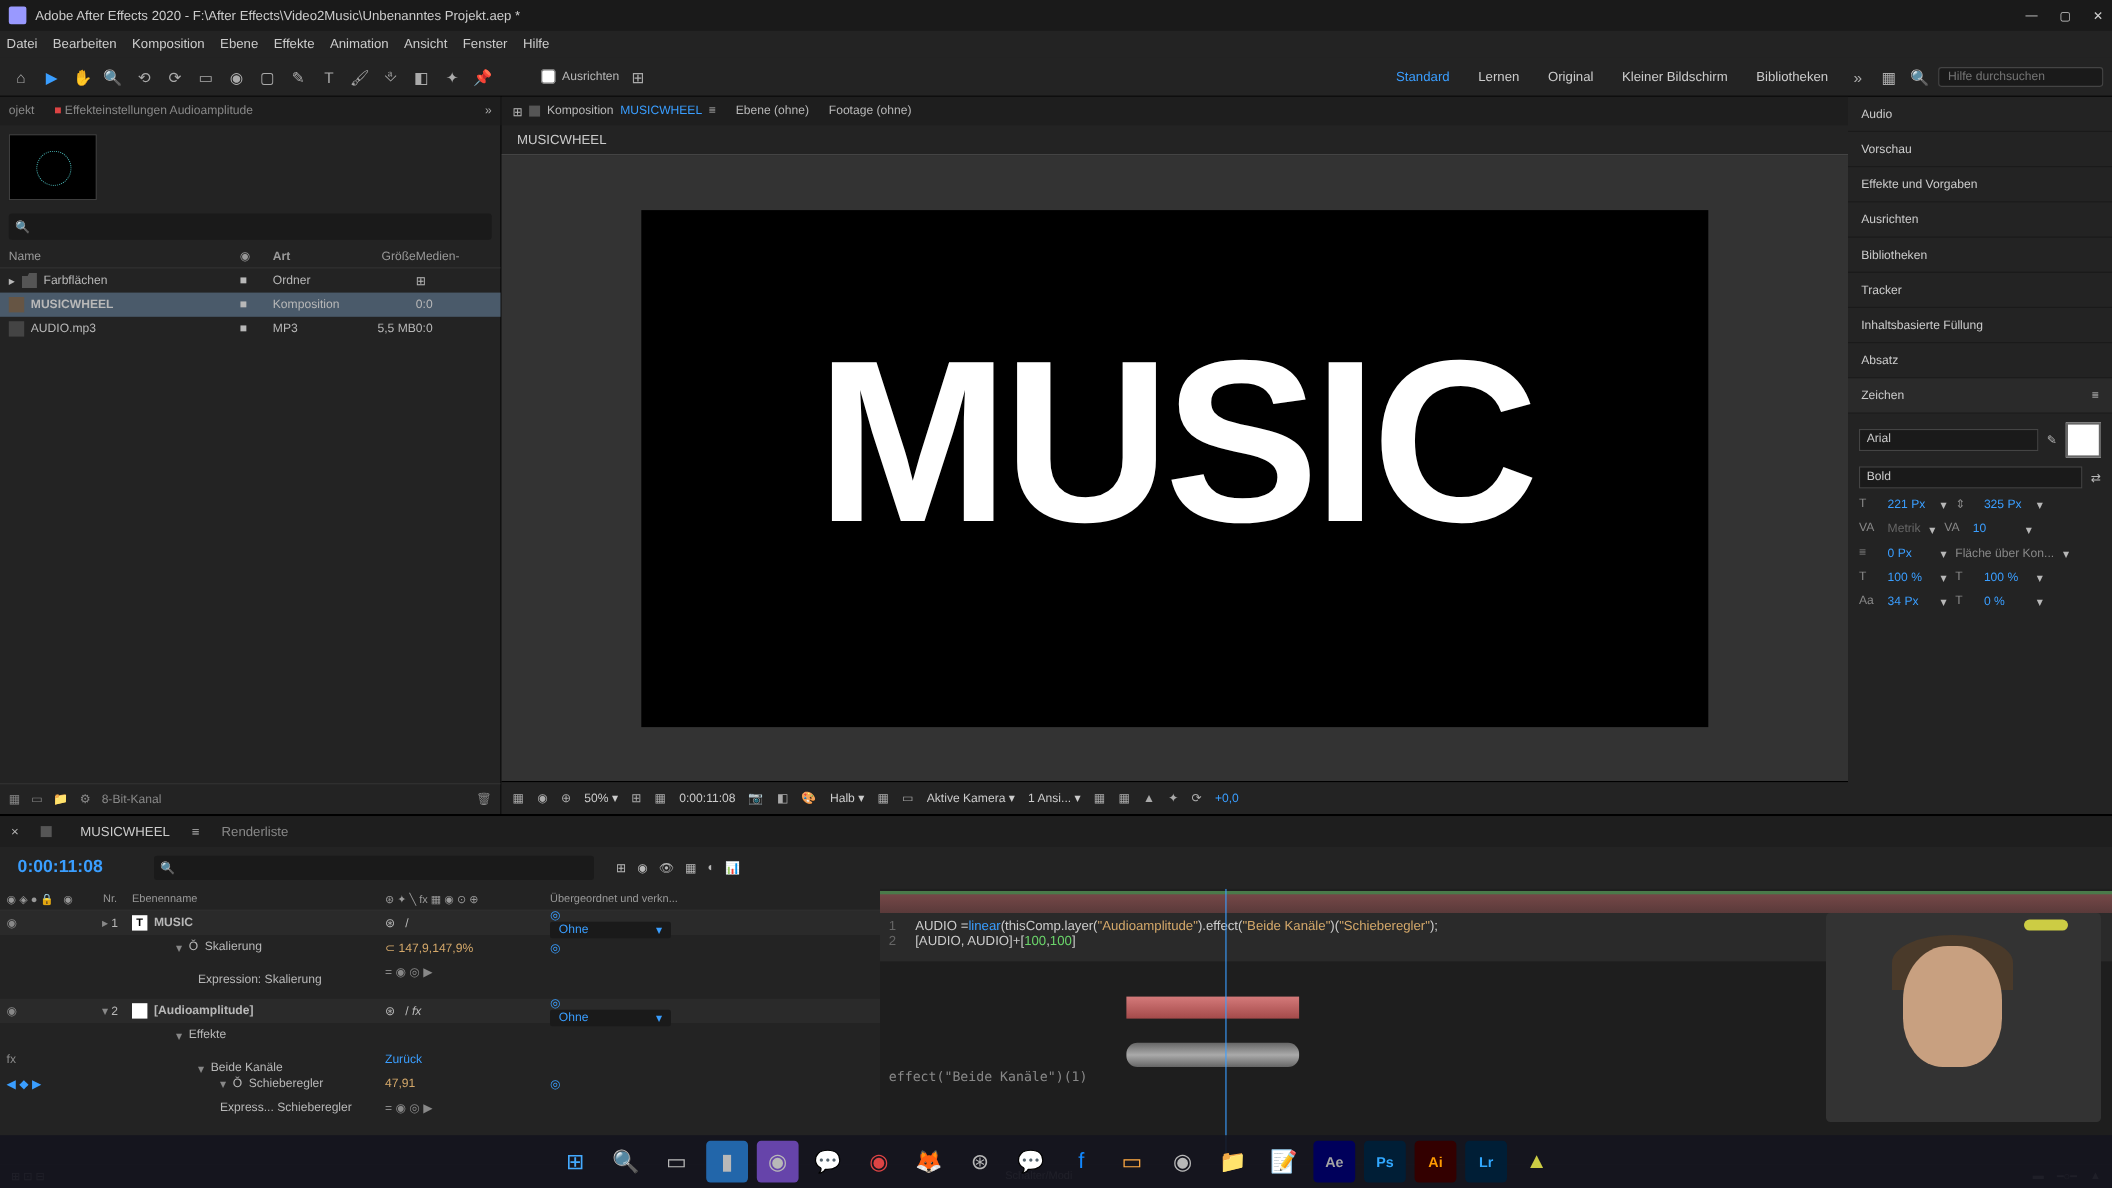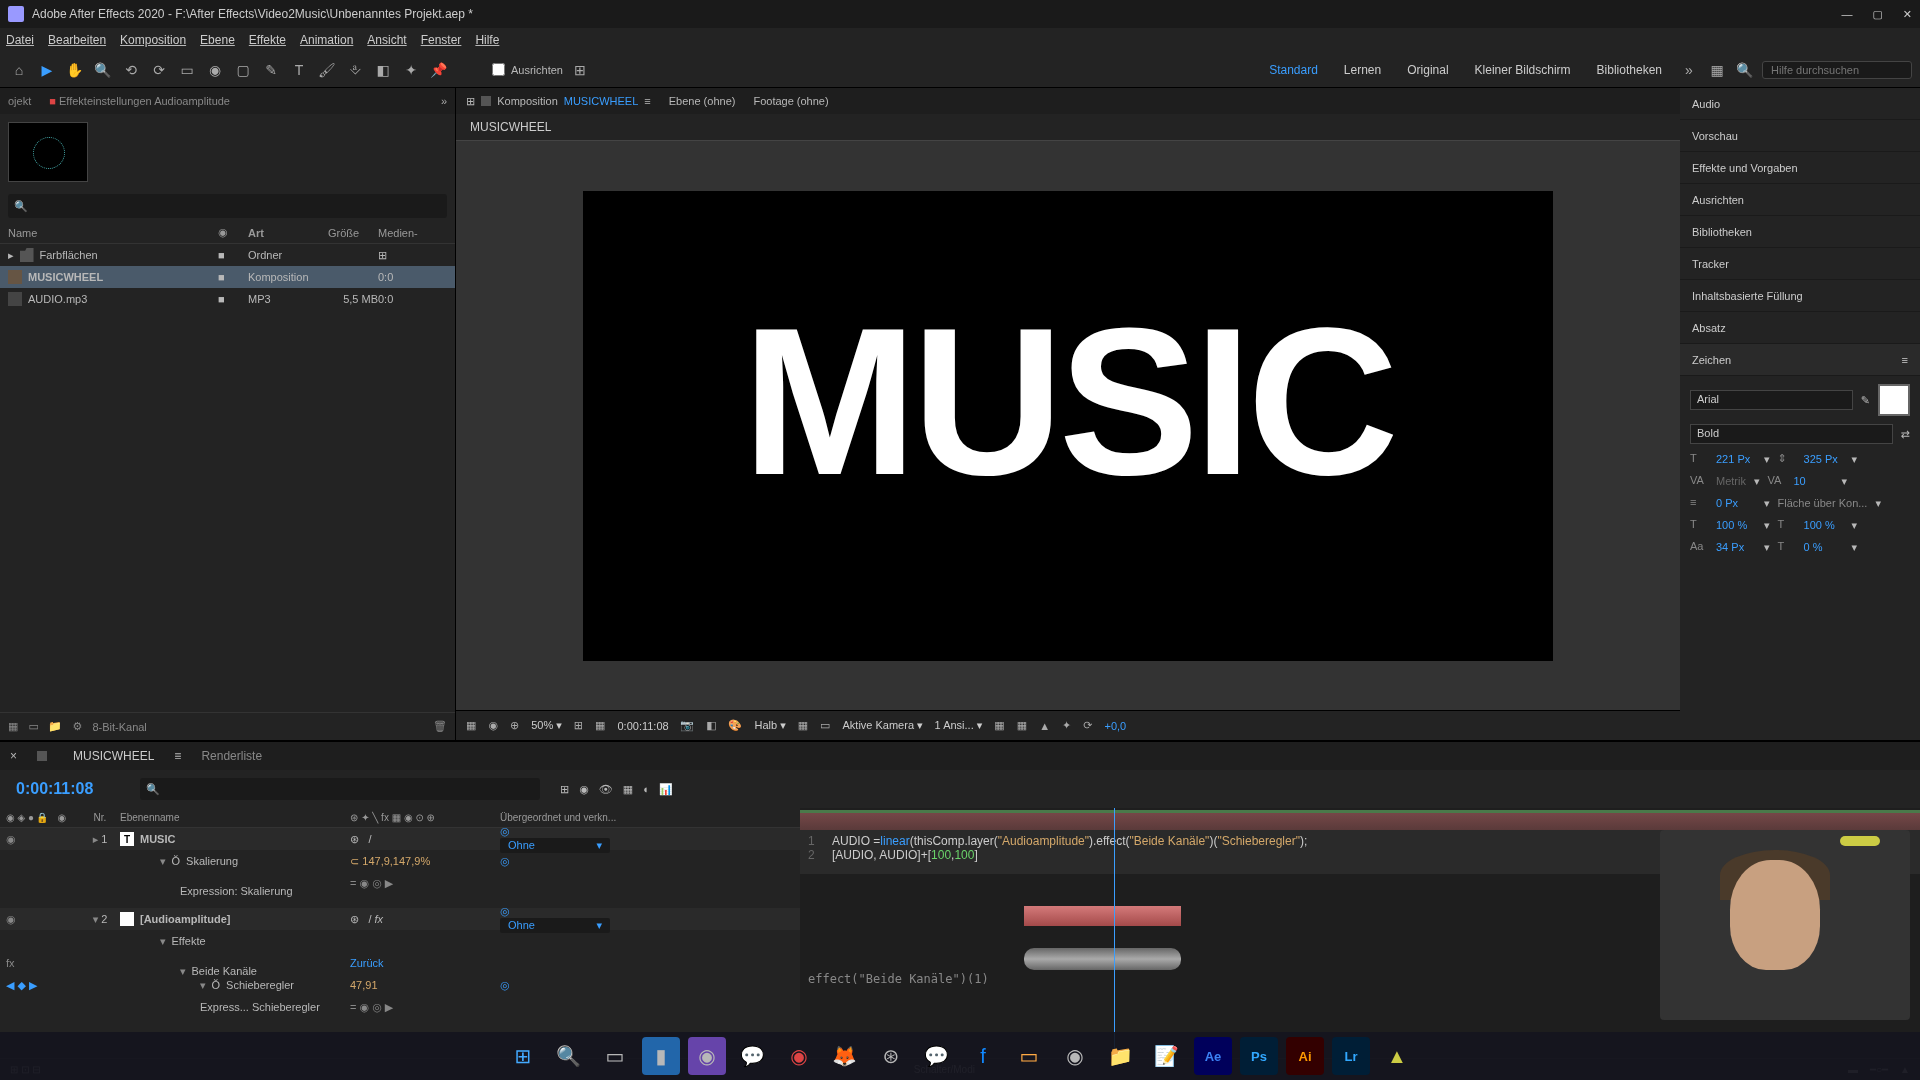"Datei" .menubar { text-decoration: underline -> none }
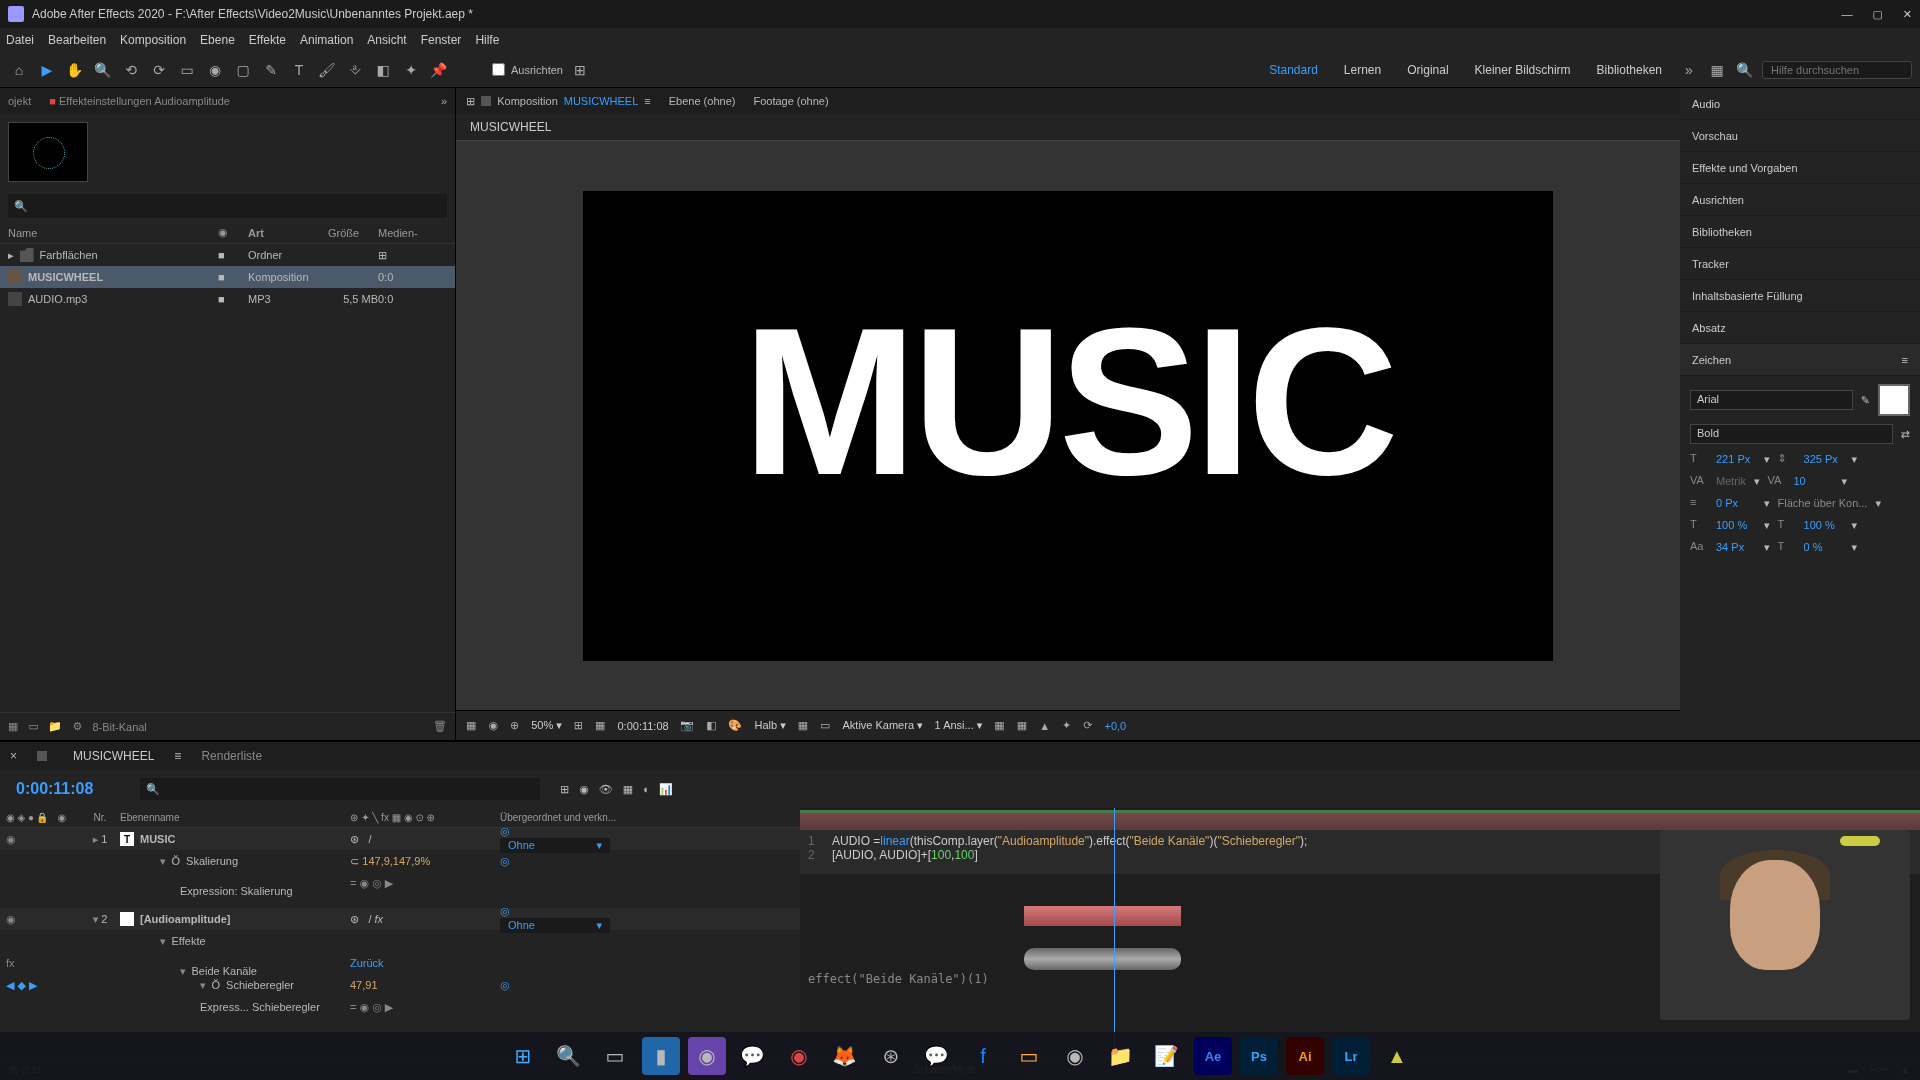"Größe" .proj-cols .c4 { text-align: left -> right }
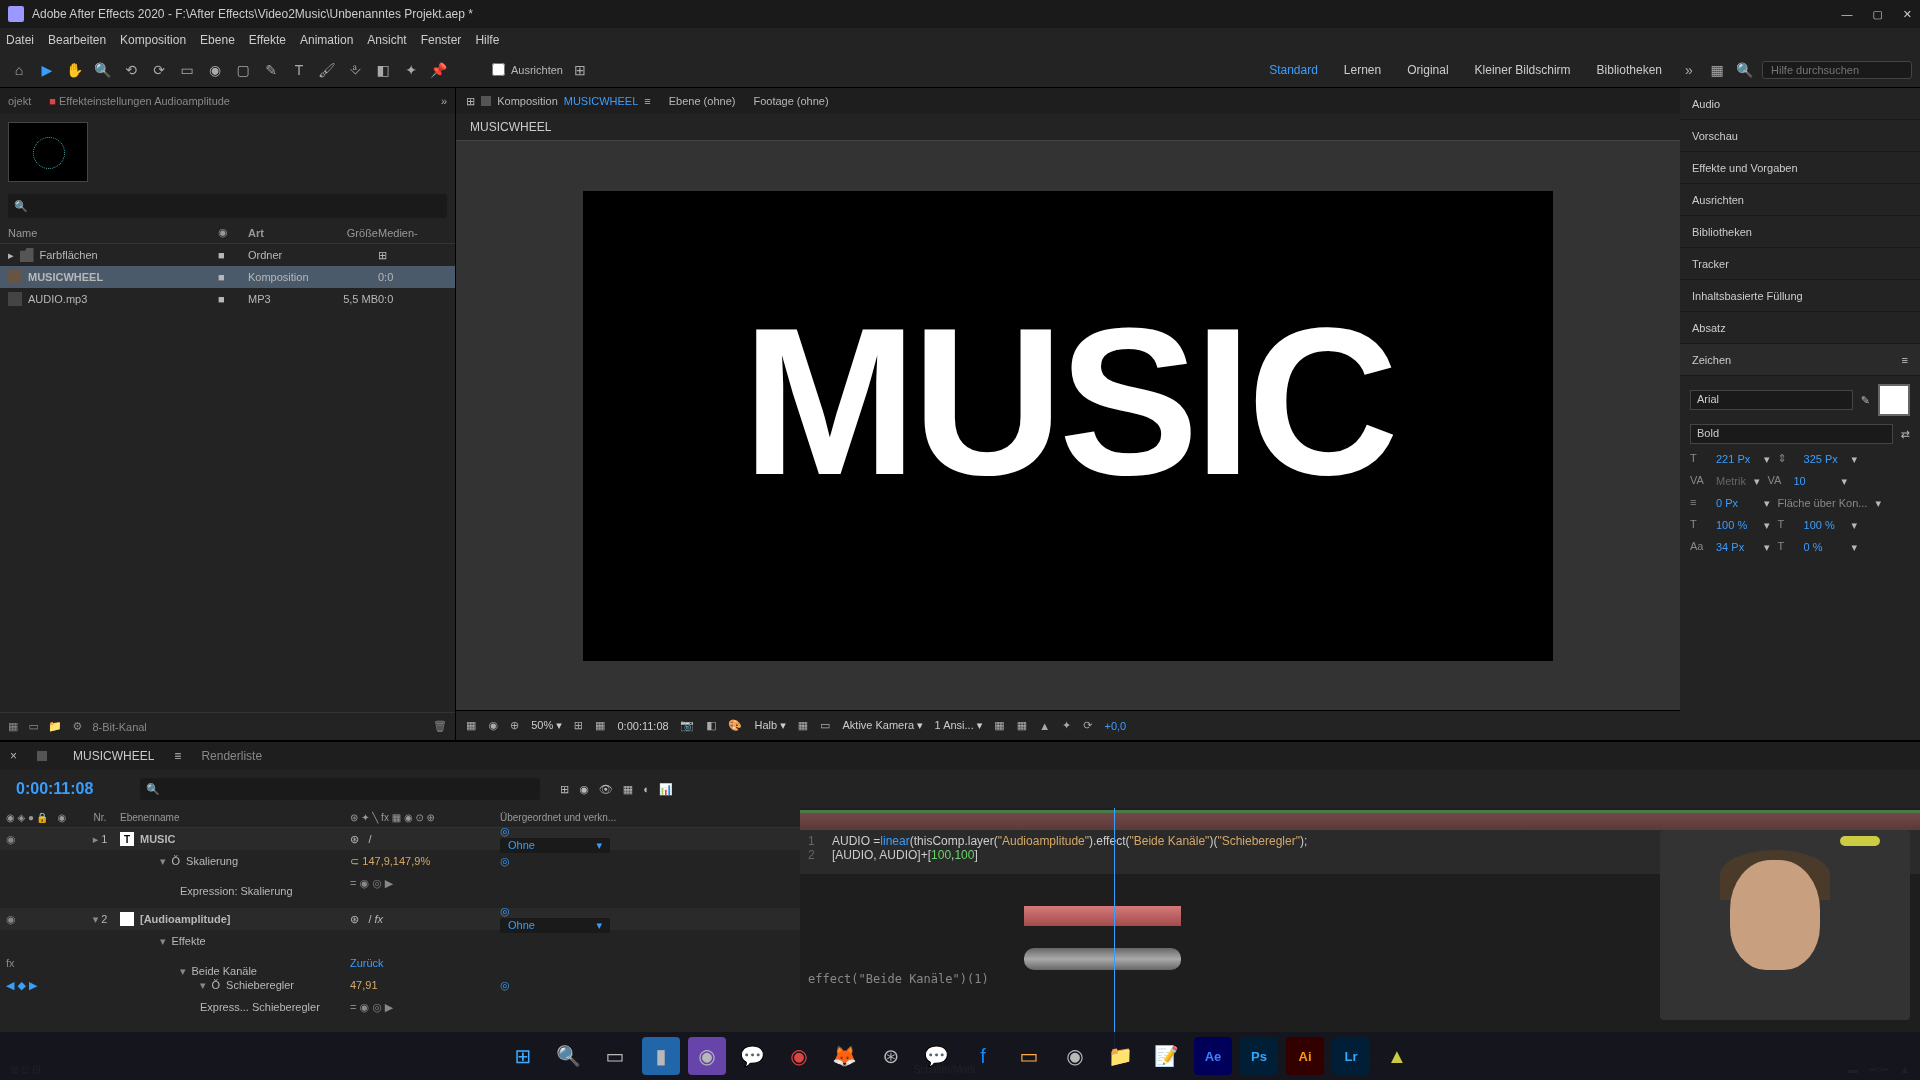"Ae" div.tb { color: #3b82f6 -> #a3a3a3 }
